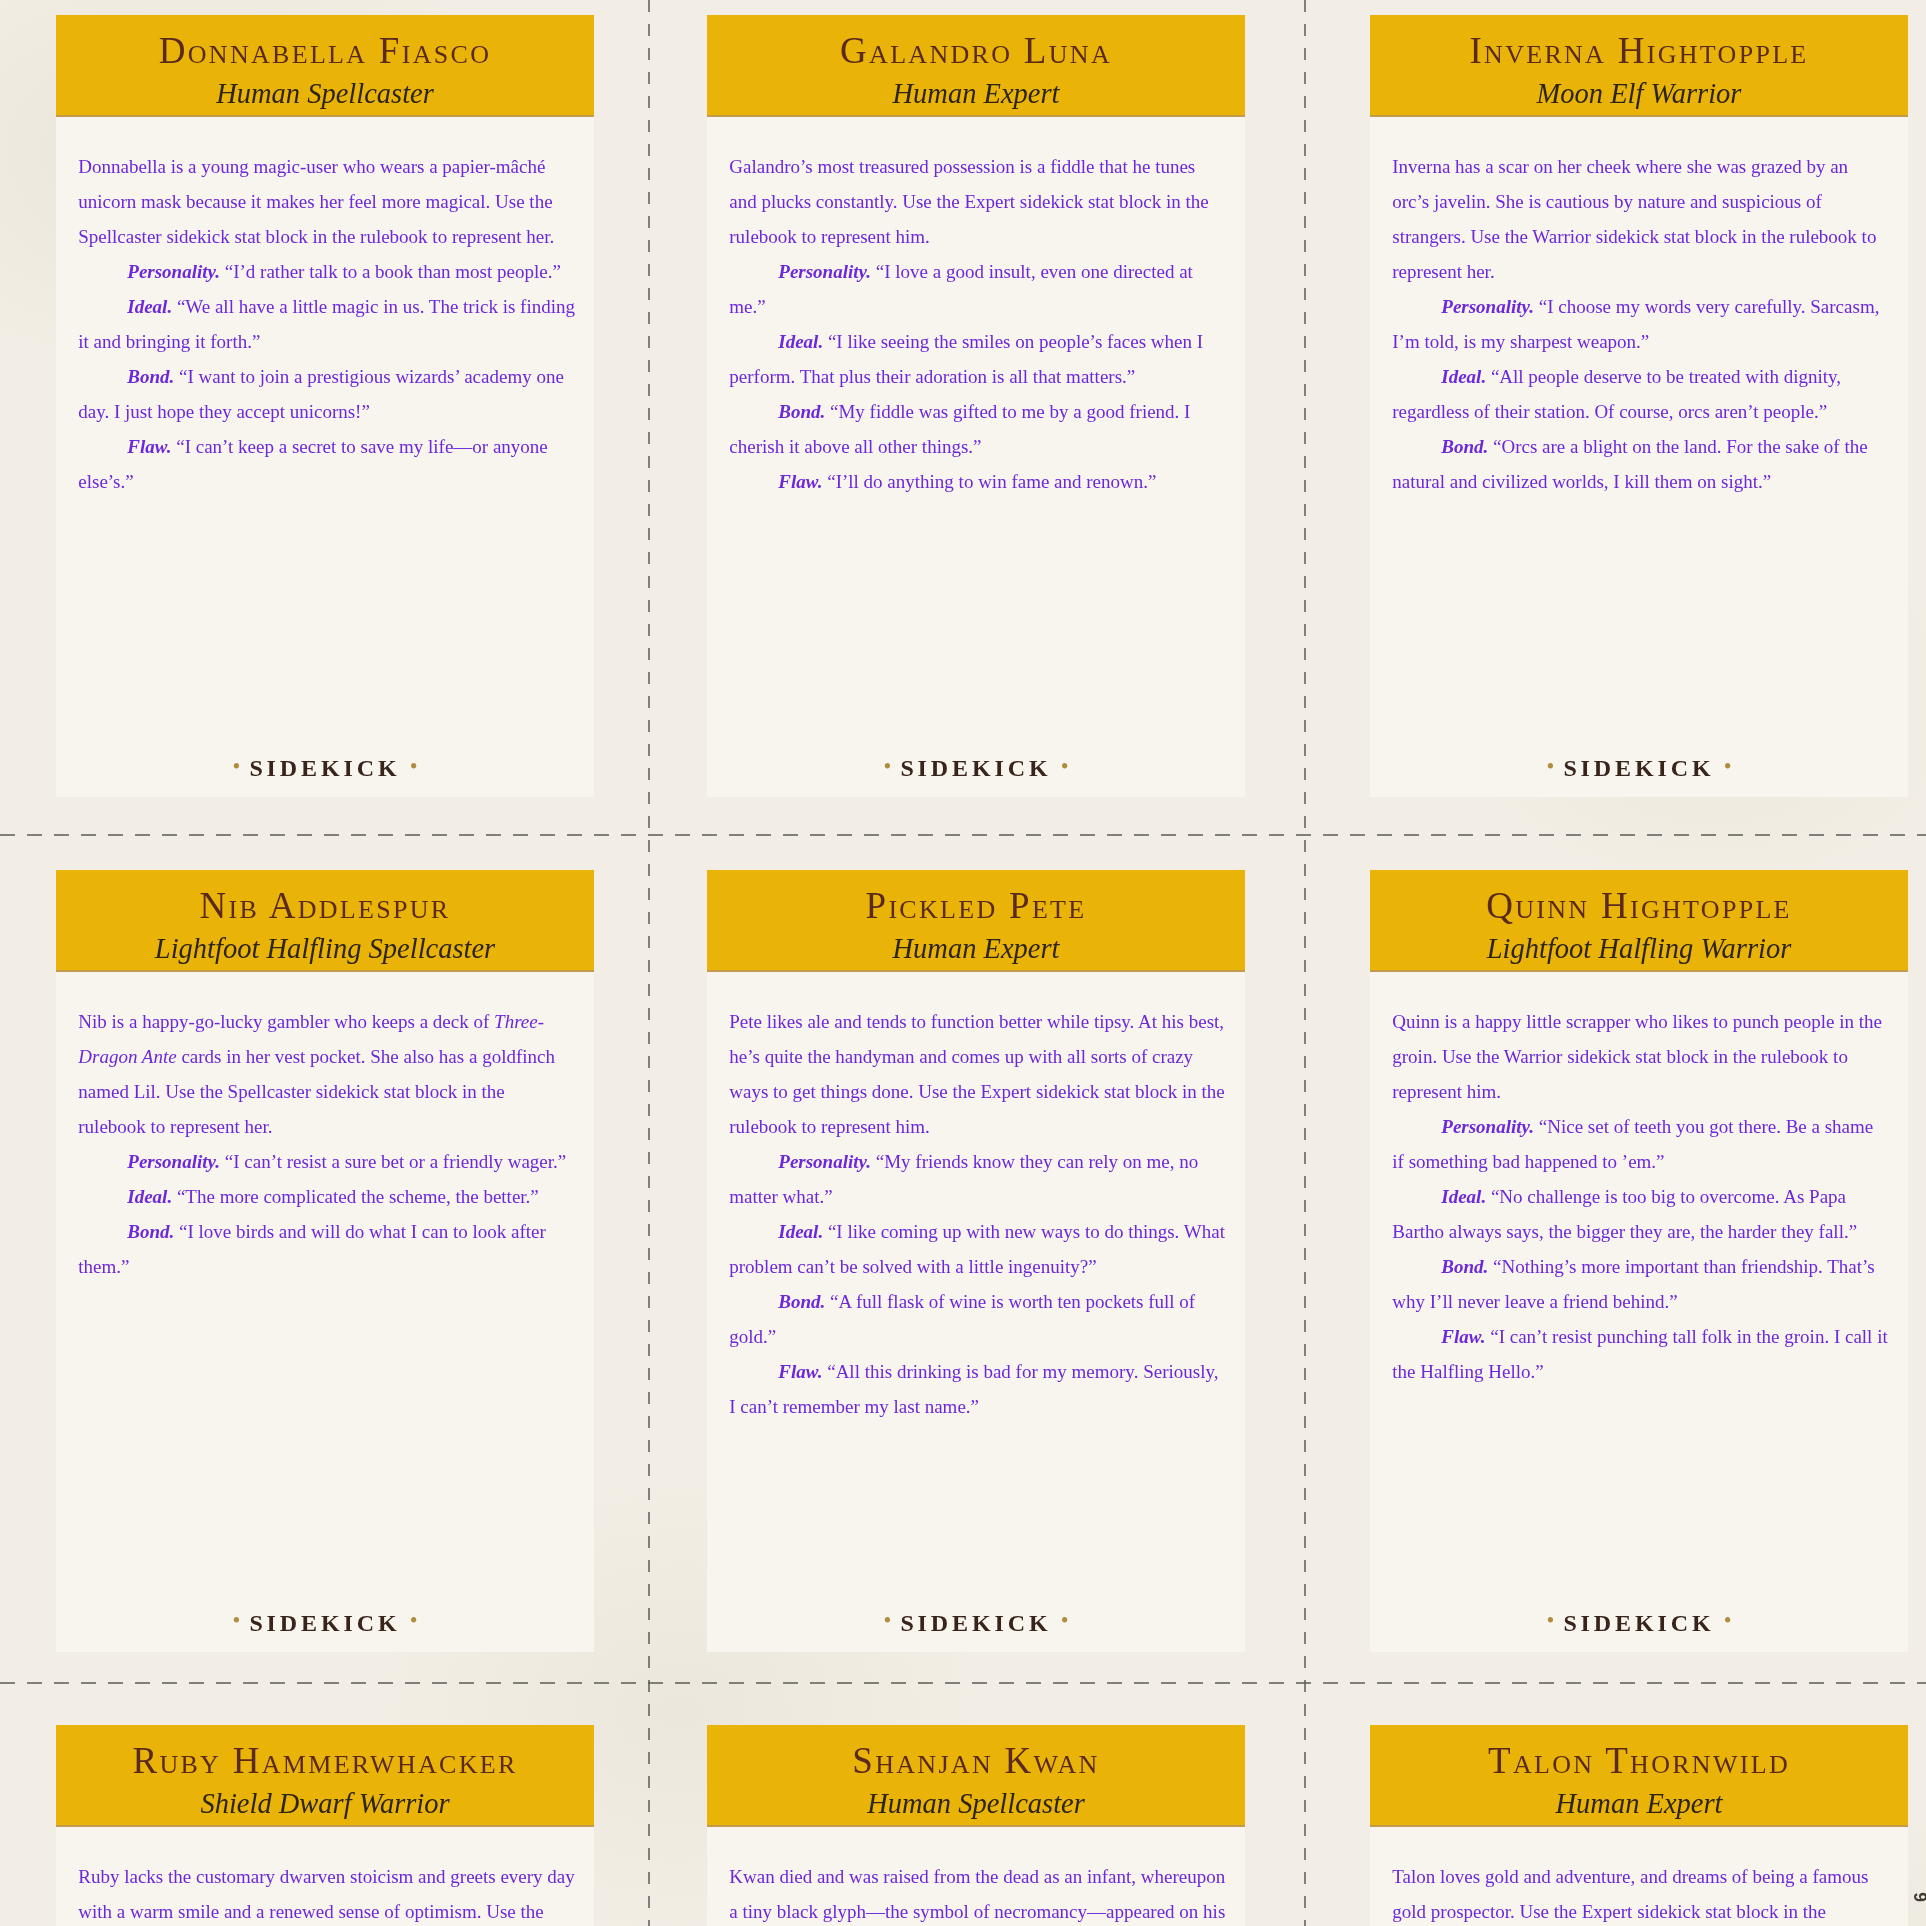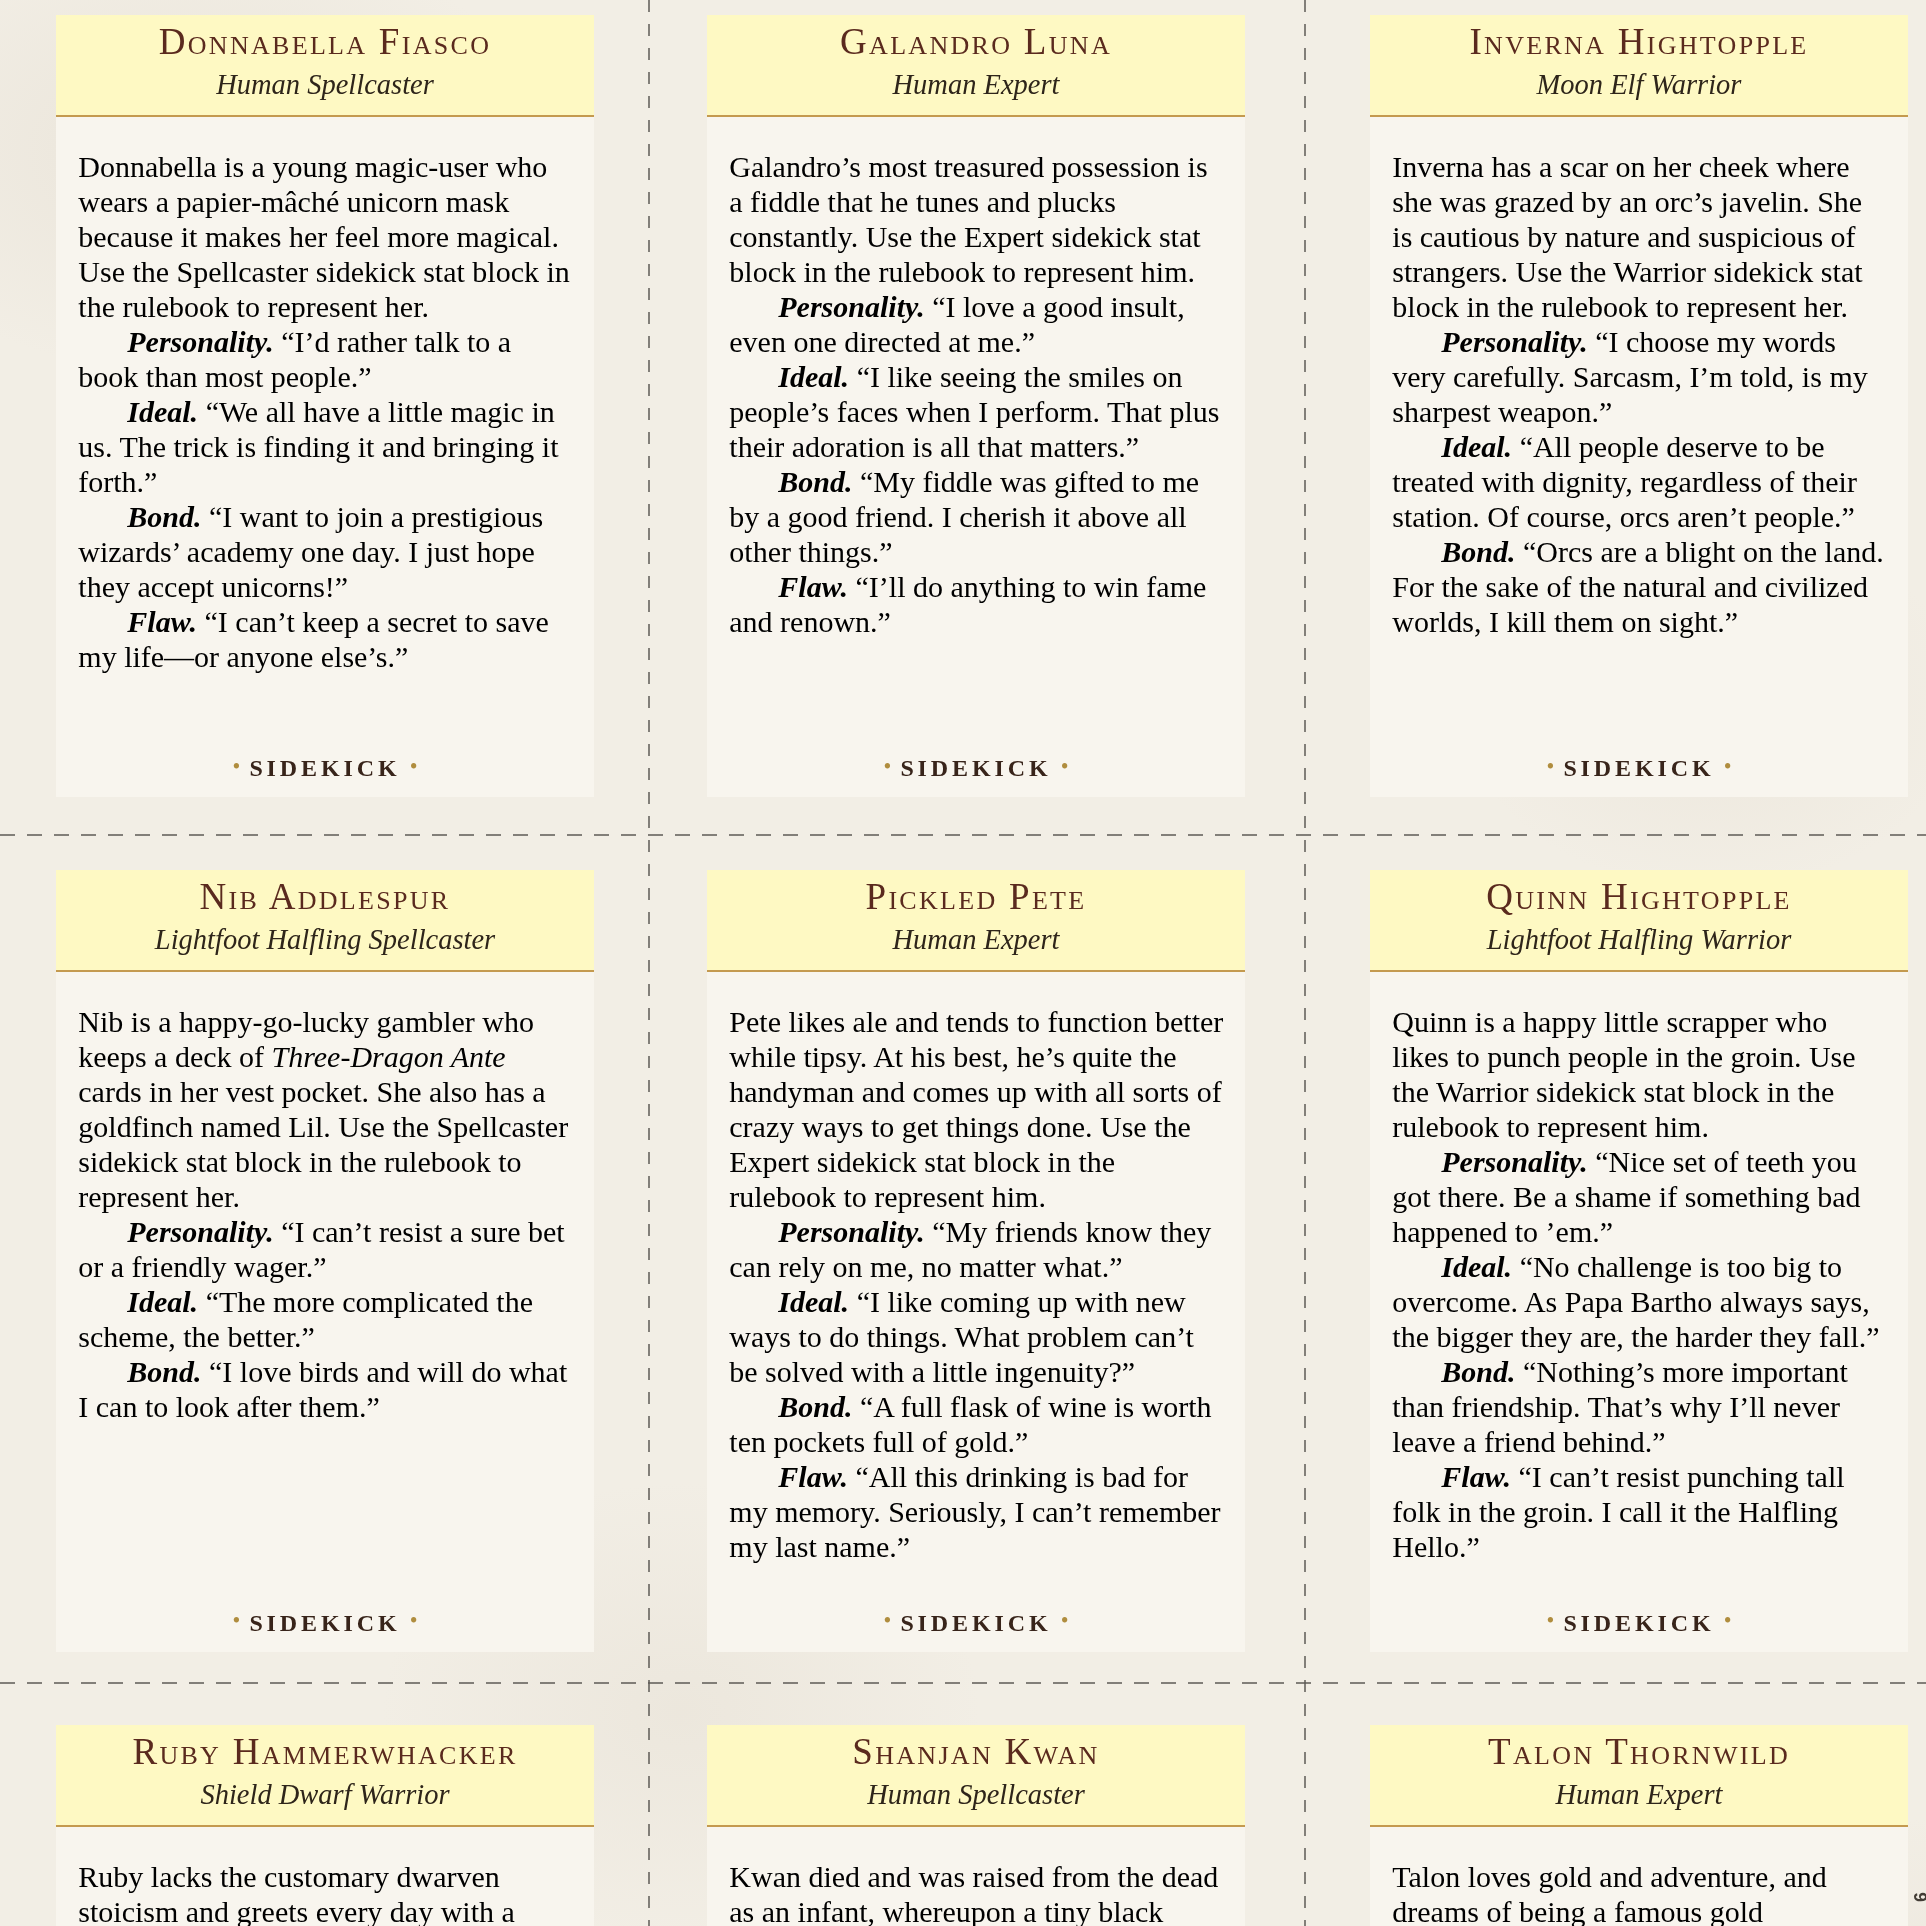"Donnabella Fiasco" .hd { background: #fef9c3 -> #eab308; padding-top: 5px -> 14px }
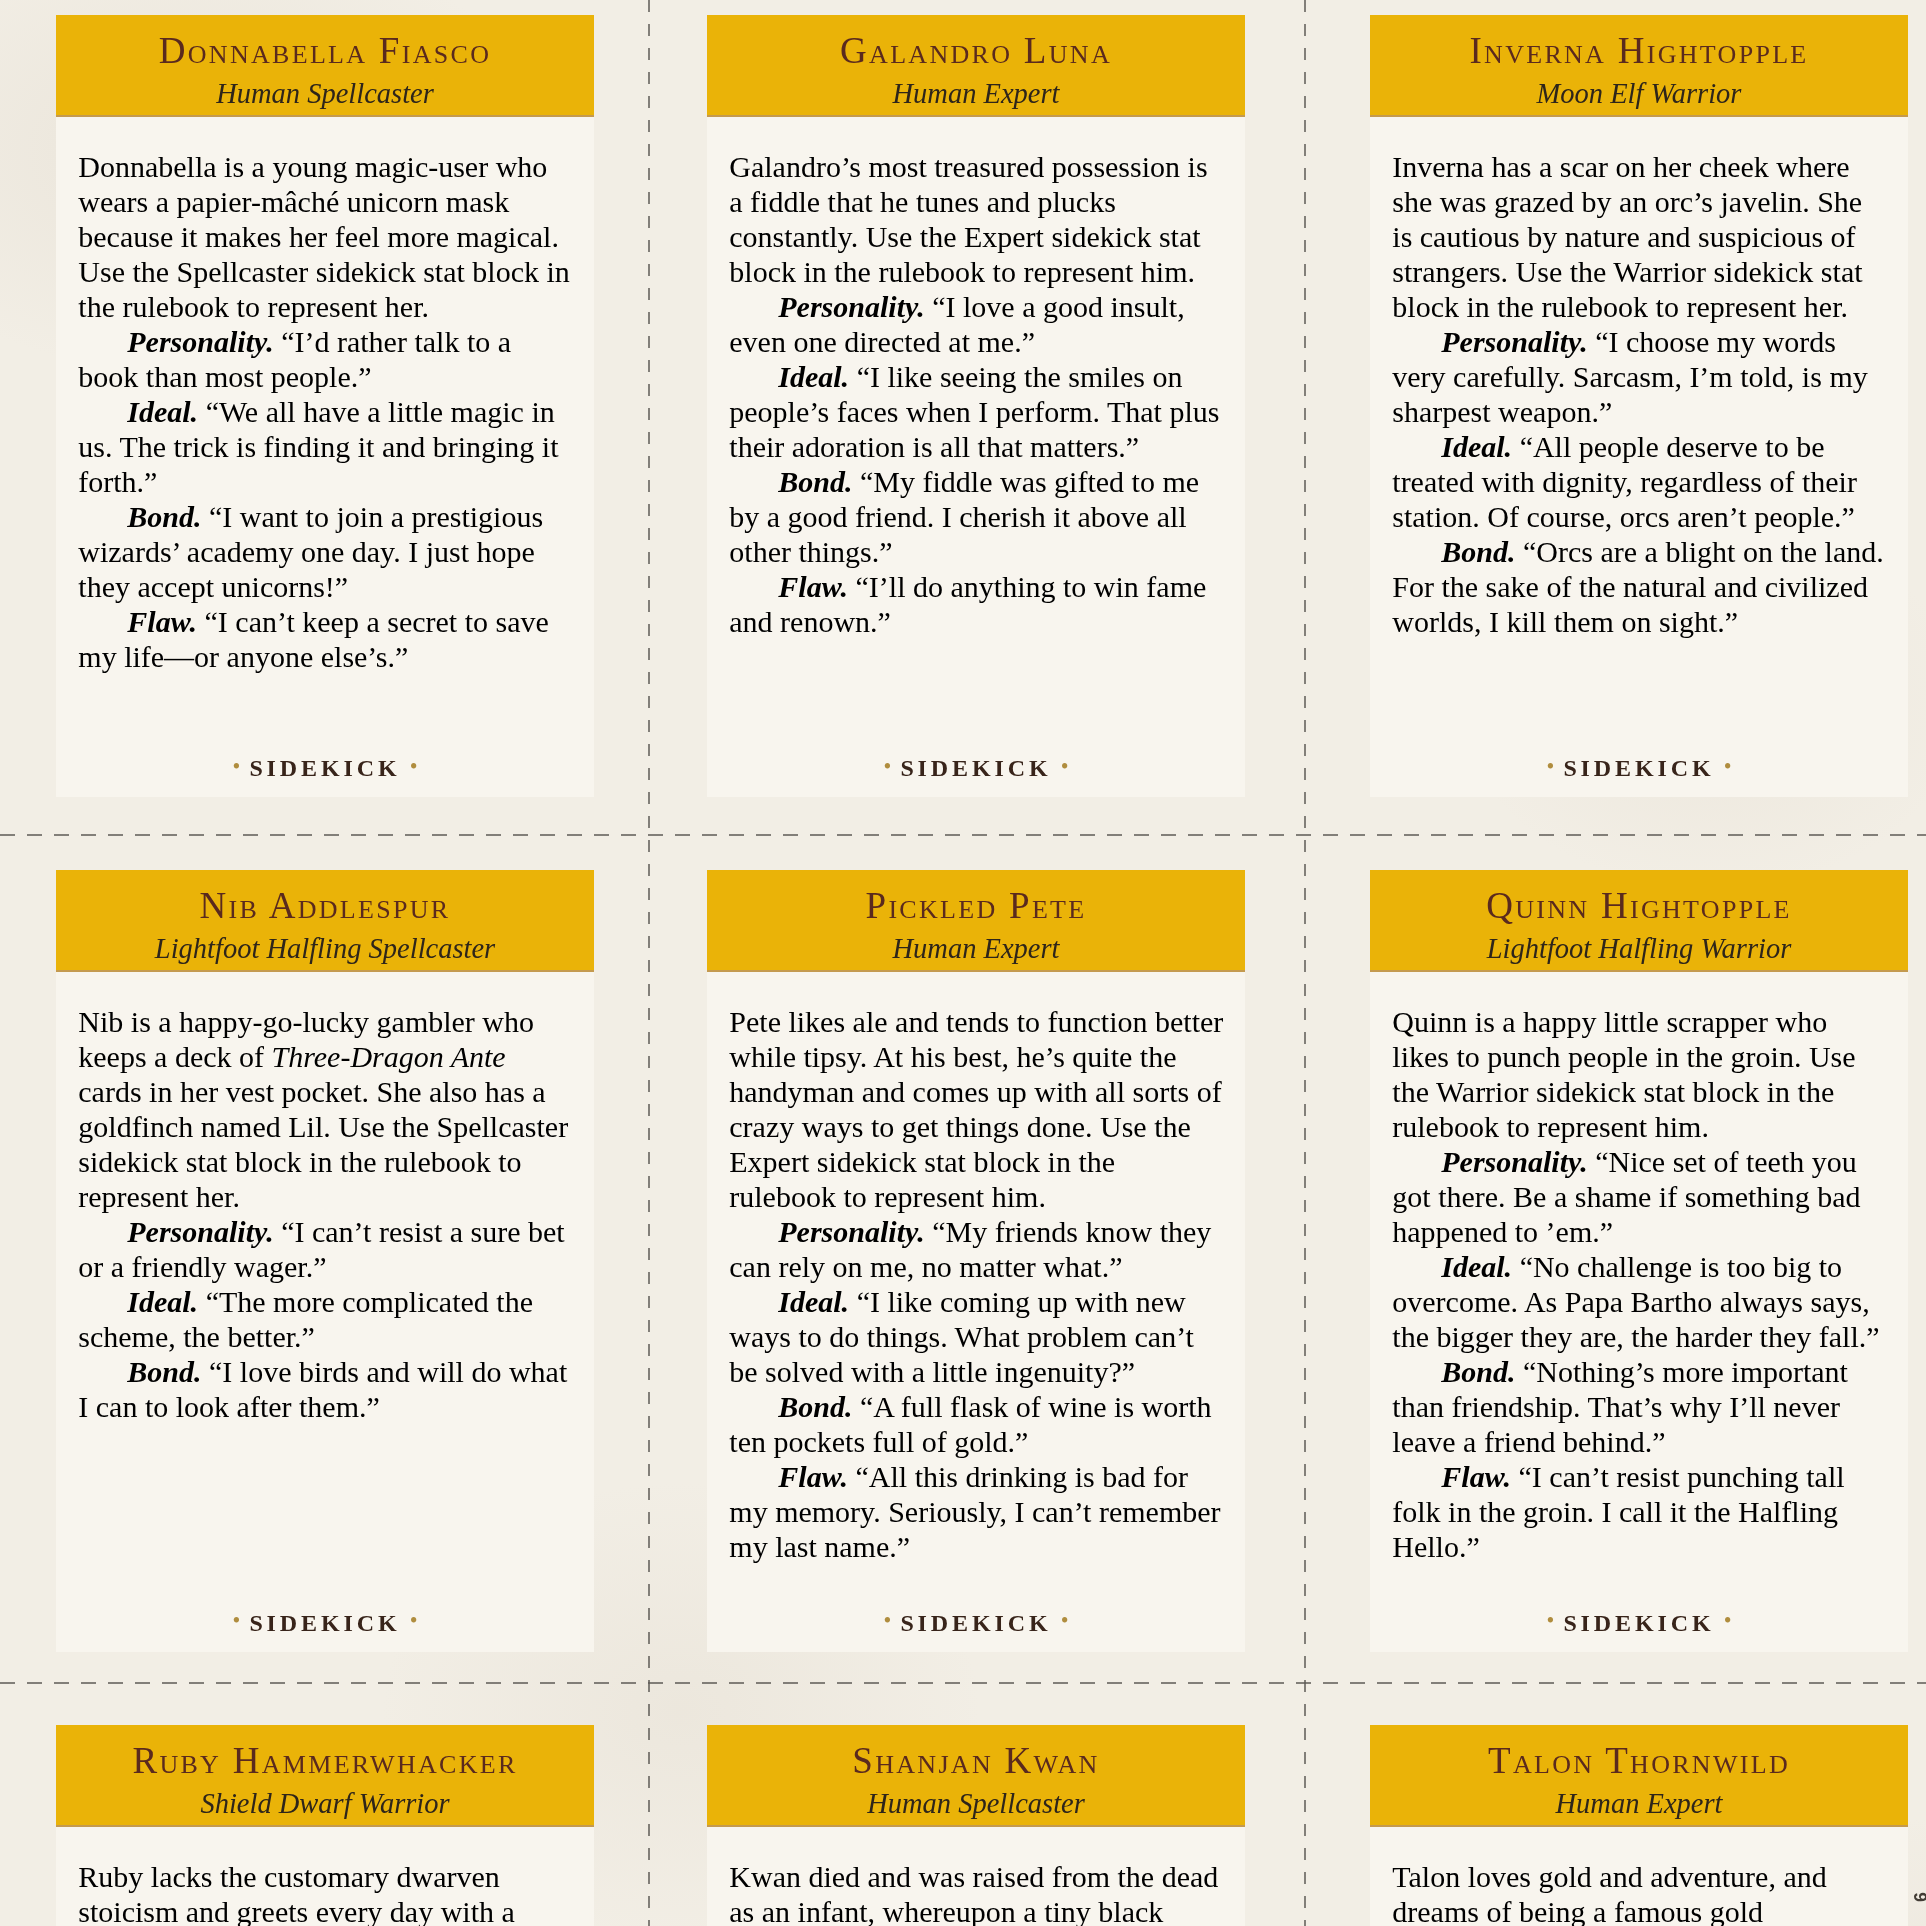"Donnabella is a young magic-user" .bd { color: #000000 -> #6d28d9; font-size: 30px -> 19px }
